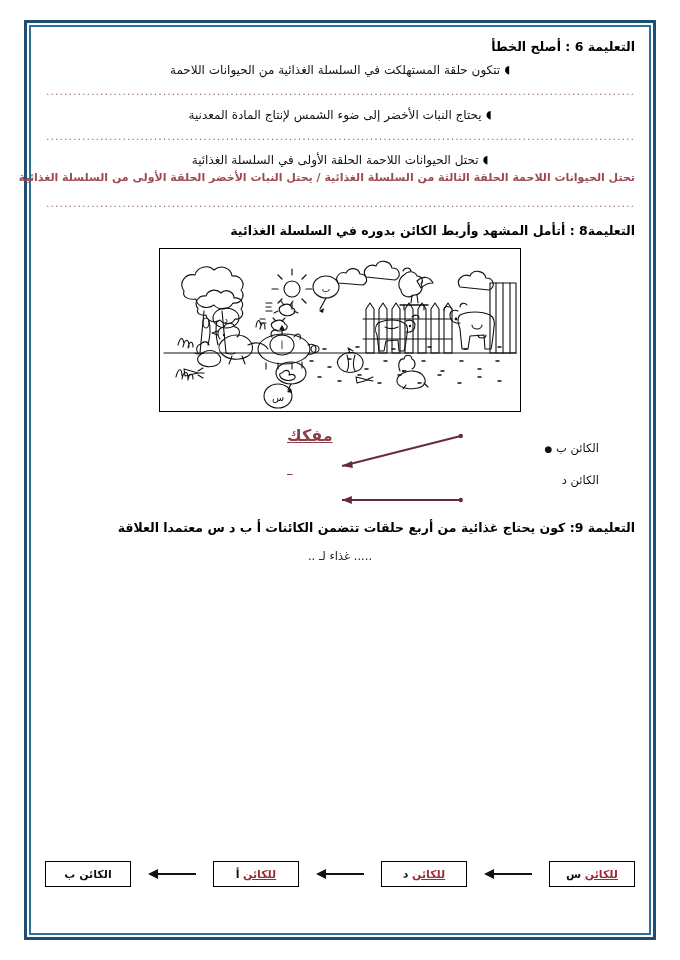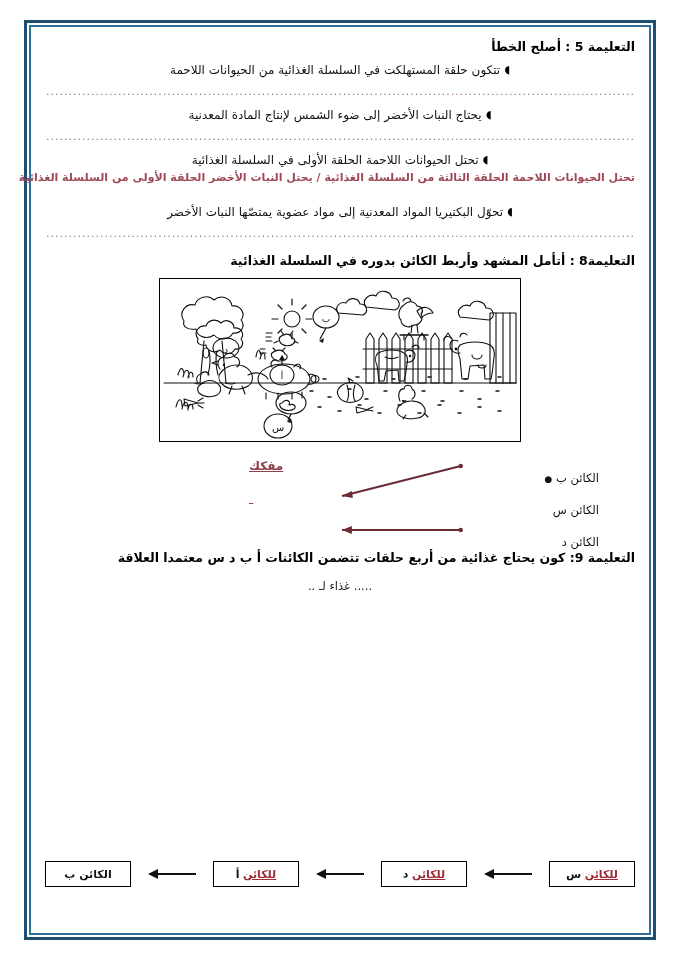"التعليمة 5 : أصلح الخطأ" div.heading { text: 5 -> 6 }
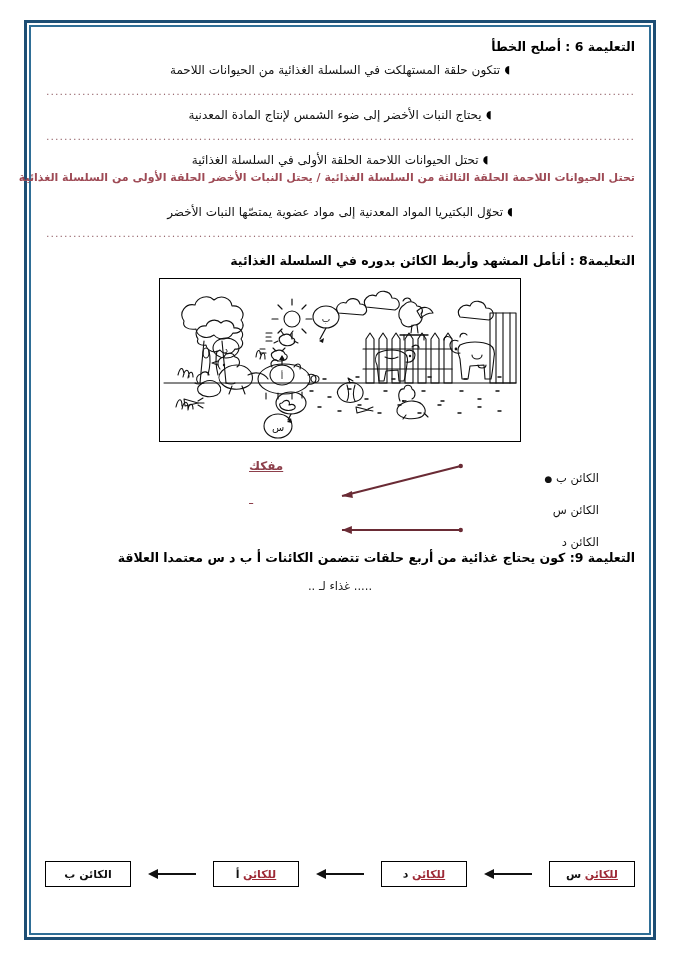"◖تحوّل البكتيريا المواد المعدنية إلى" div.stmt { html: <div> <span>◖</span><span>تحوّل البكتيريا المواد المعدنية إلى مواد عضوية يمتصّها النبات الأخضر</span> </div> -> none }
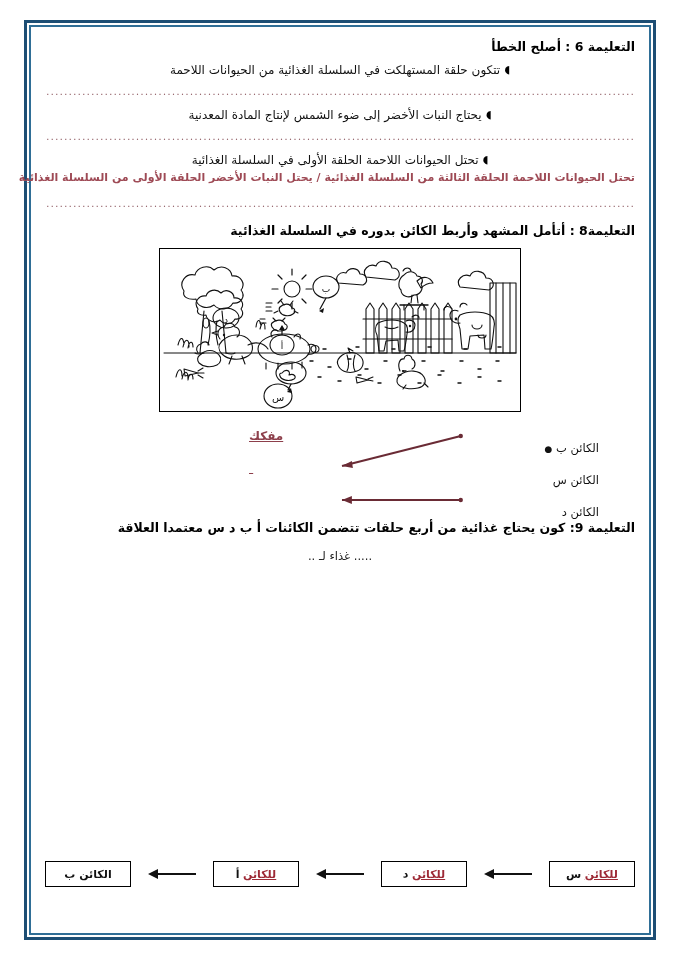"مفكك" .match .left-col div { font-size: 12px -> 16px; margin-left: none -> 38px }
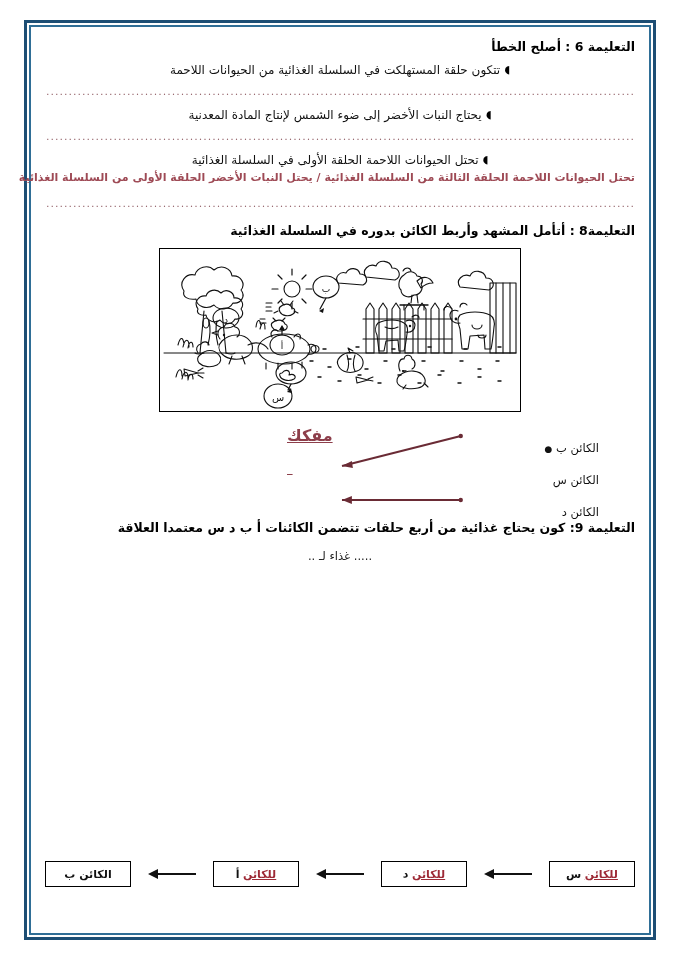"الكائن س" div { html: <div><span>الكائن س</span></div> -> none }
